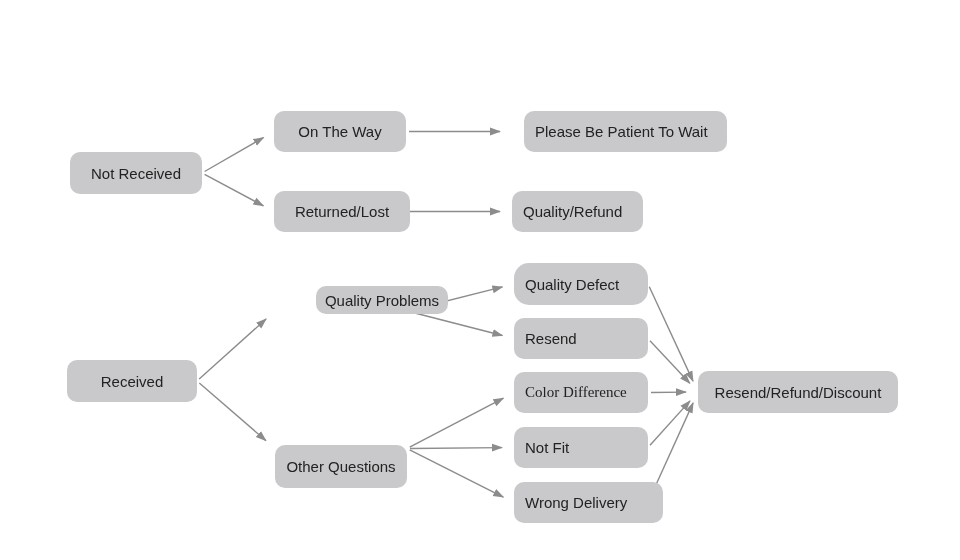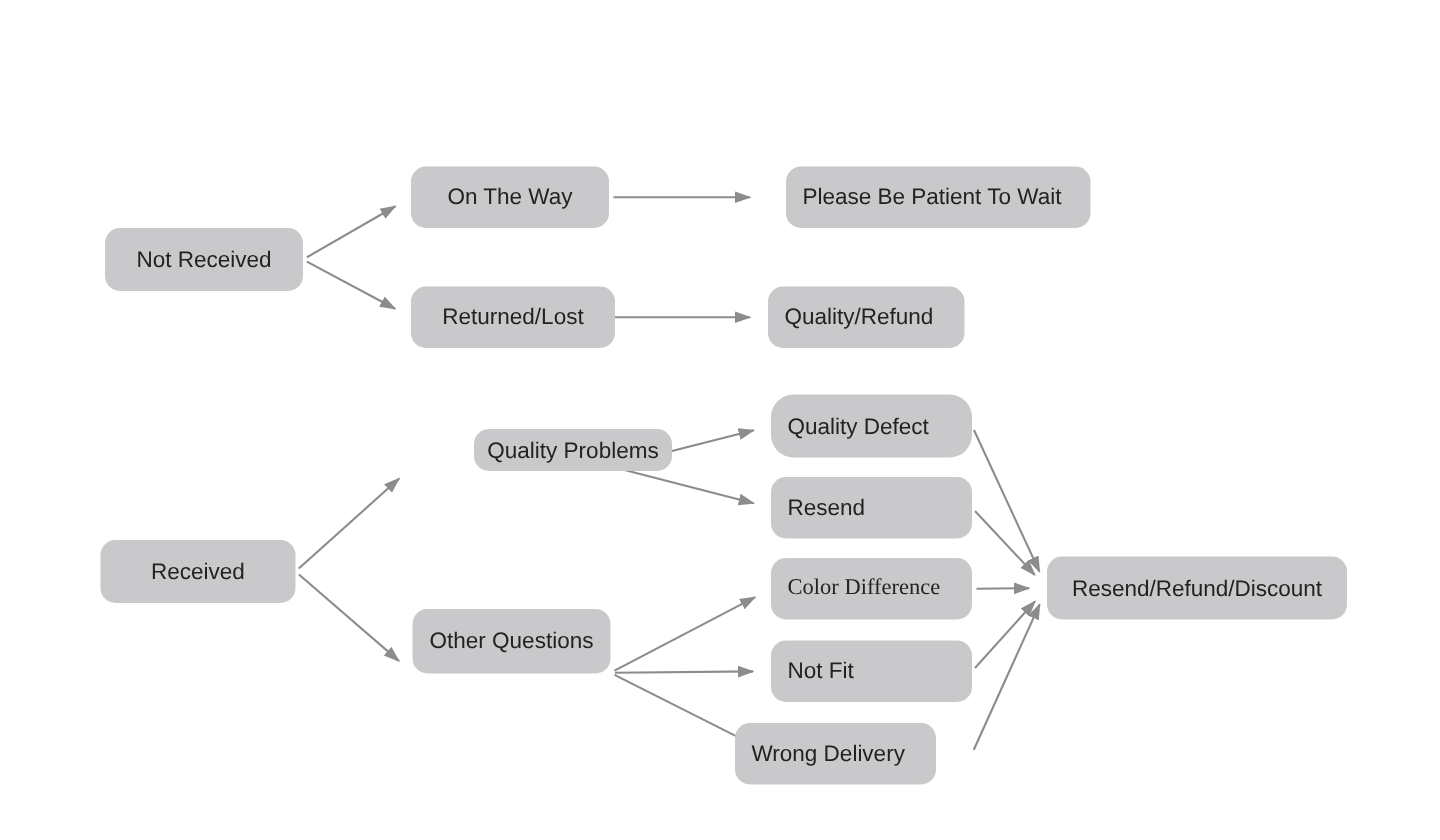"Other Questions" div.node { top: 406px -> 445px }
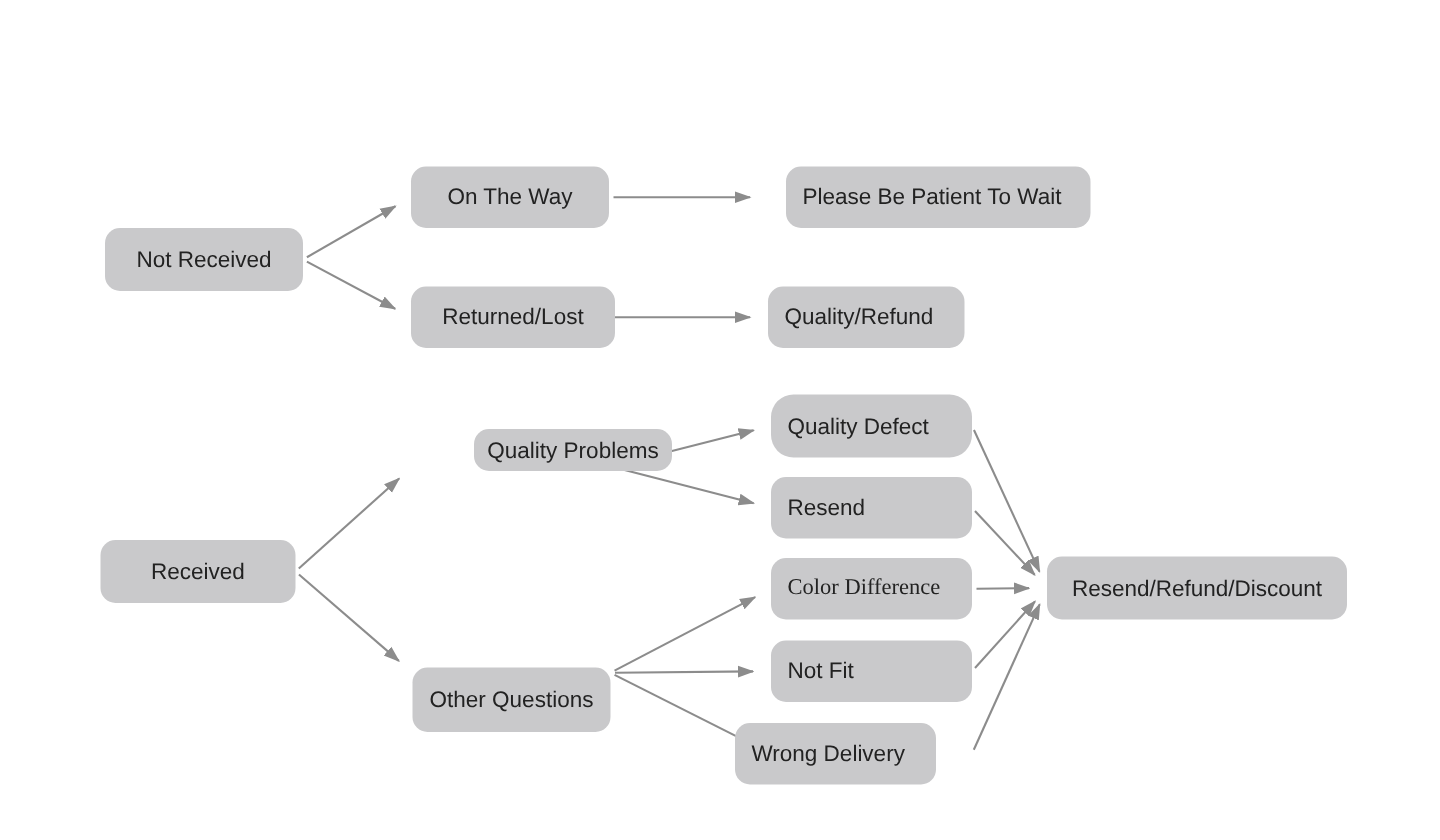"Wrong Delivery" div.node { left: 490px -> 514px; width: 134px -> 149px }
